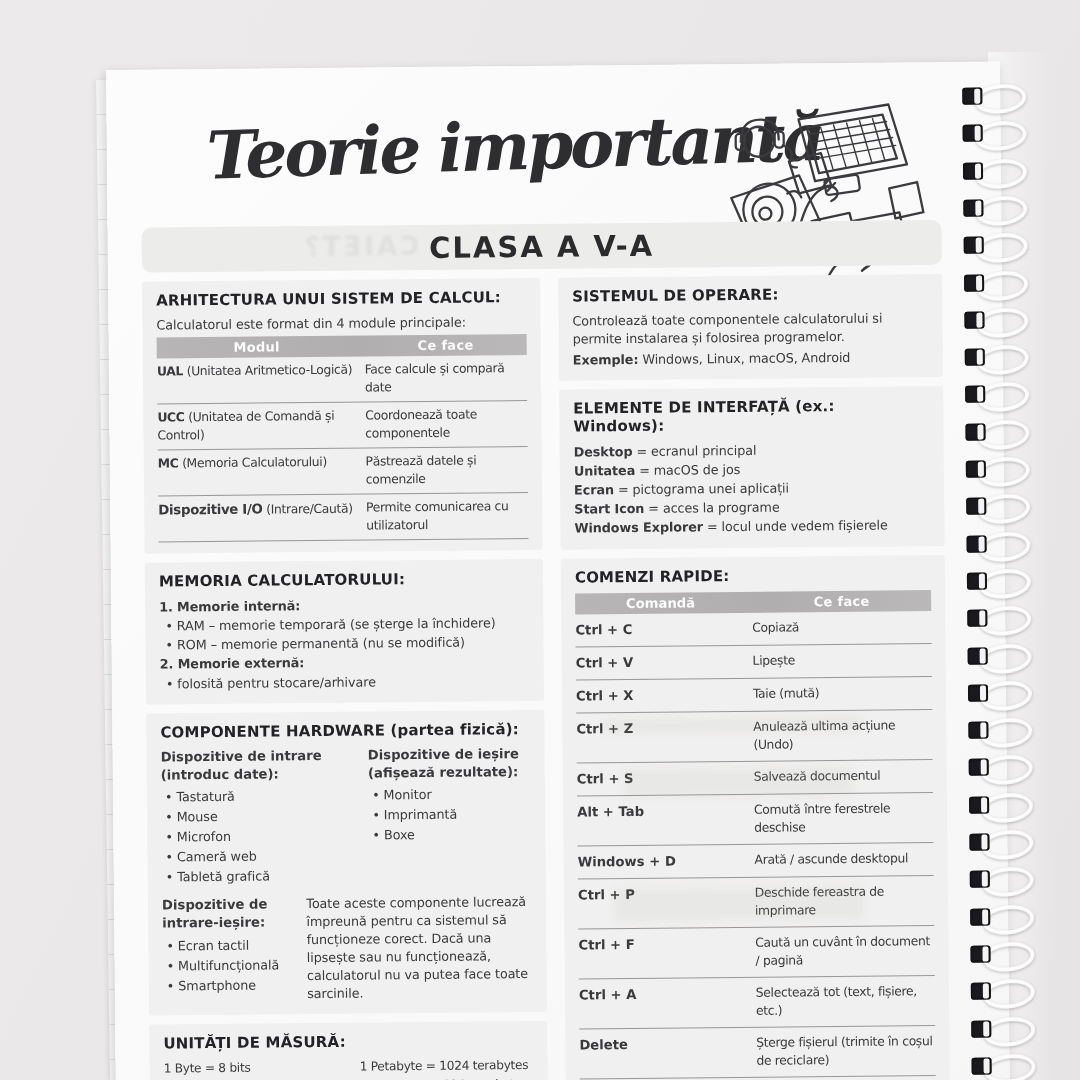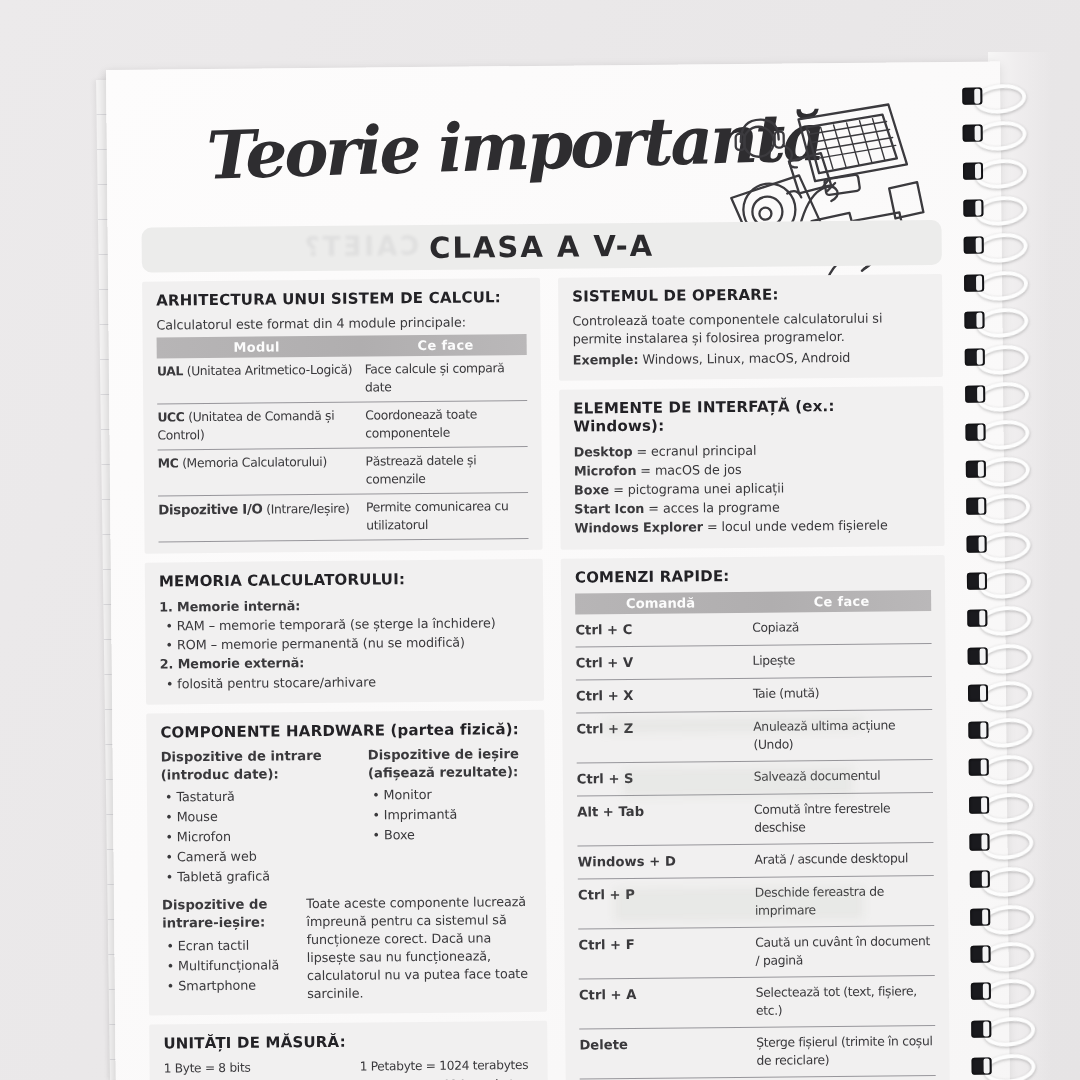"Microfon" span.b { text: Microfon -> Unitatea }
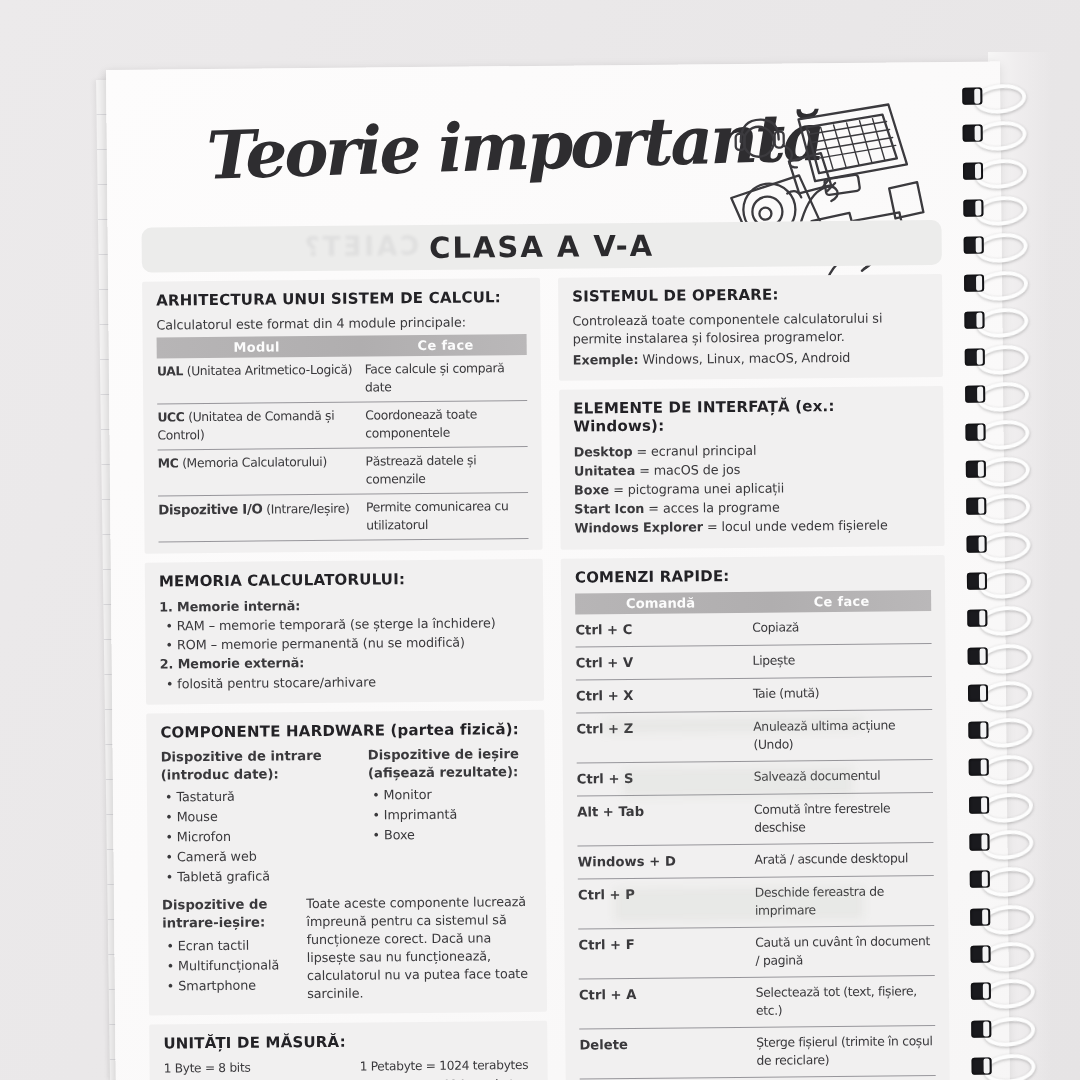"Boxe" span.b { text: Boxe -> Ecran }
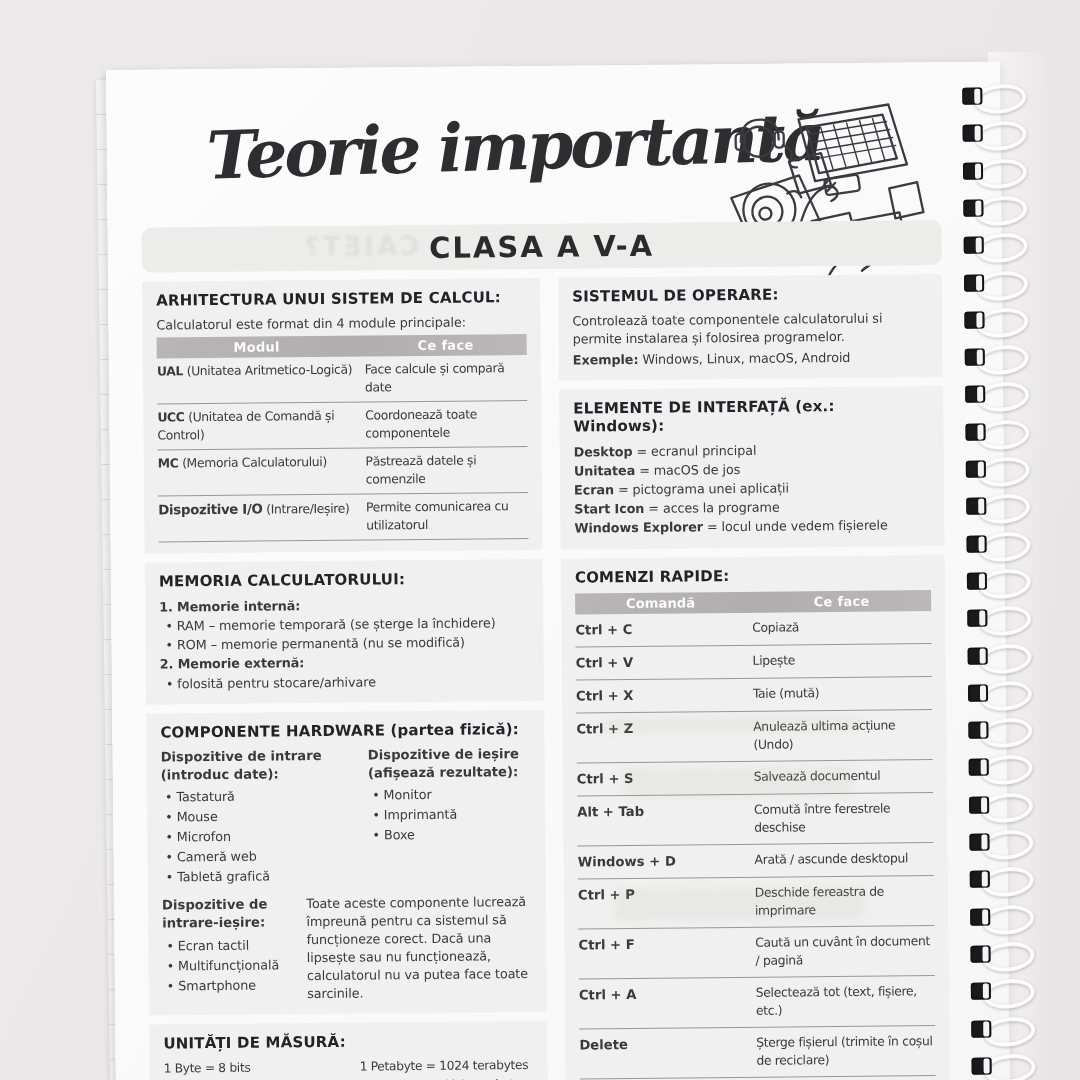"(Intrare/Ieșire)" span { text: Intrare/Ieșire -> Intrare/Caută }
